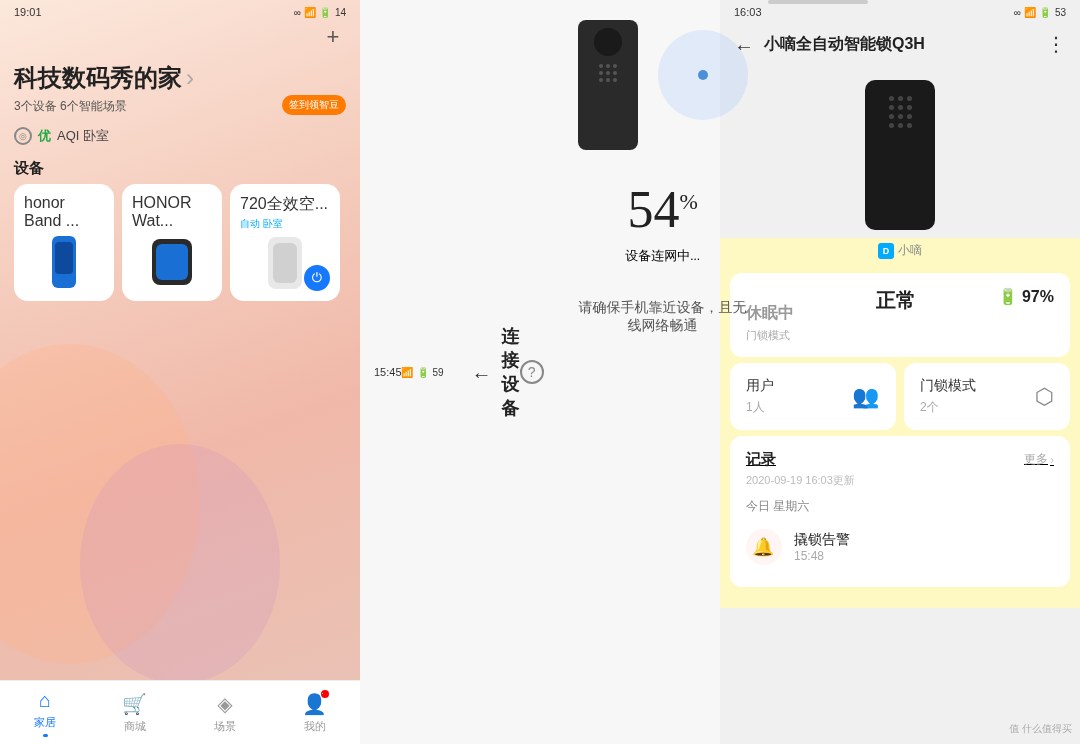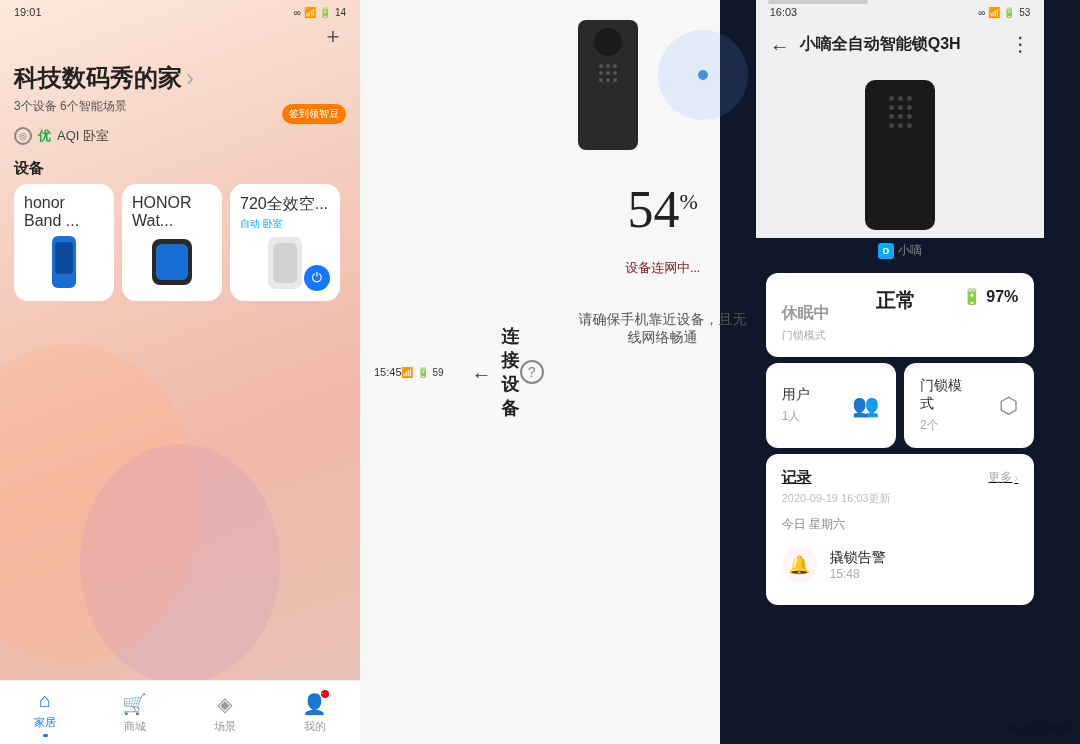"16:03" .panel3 { align-items: center -> none; background: #0f172a -> #fef9c3; height: 744px -> 608px }
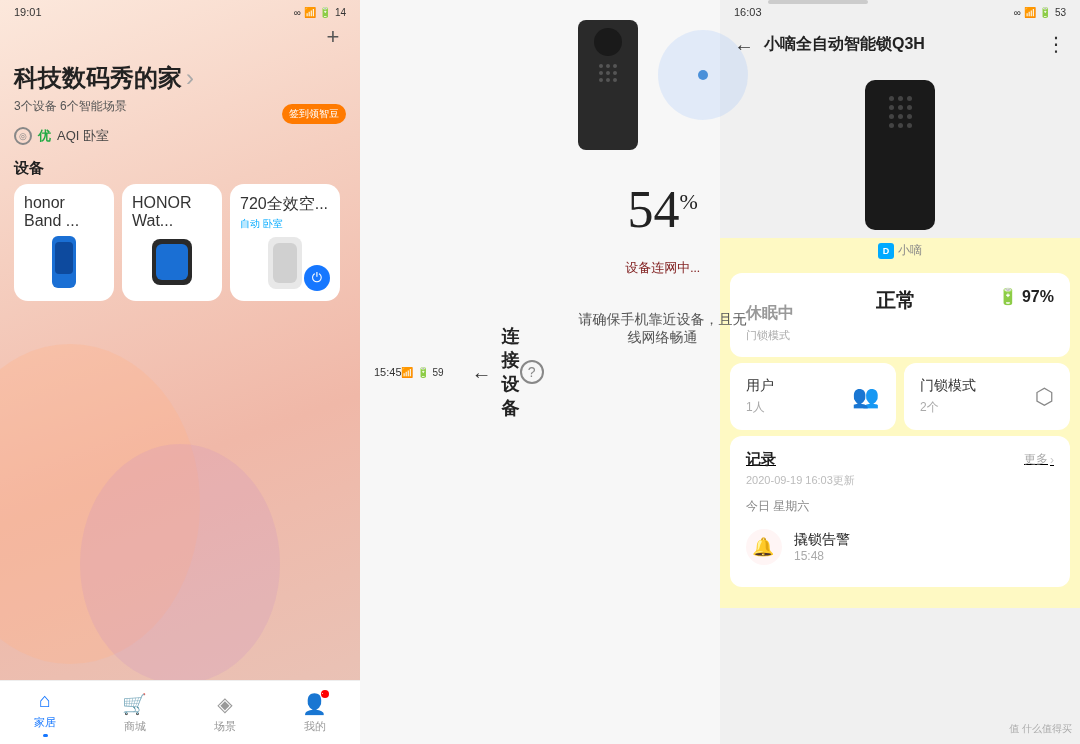"签到领智豆" .badge-lingdou { top: 104px -> 95px }
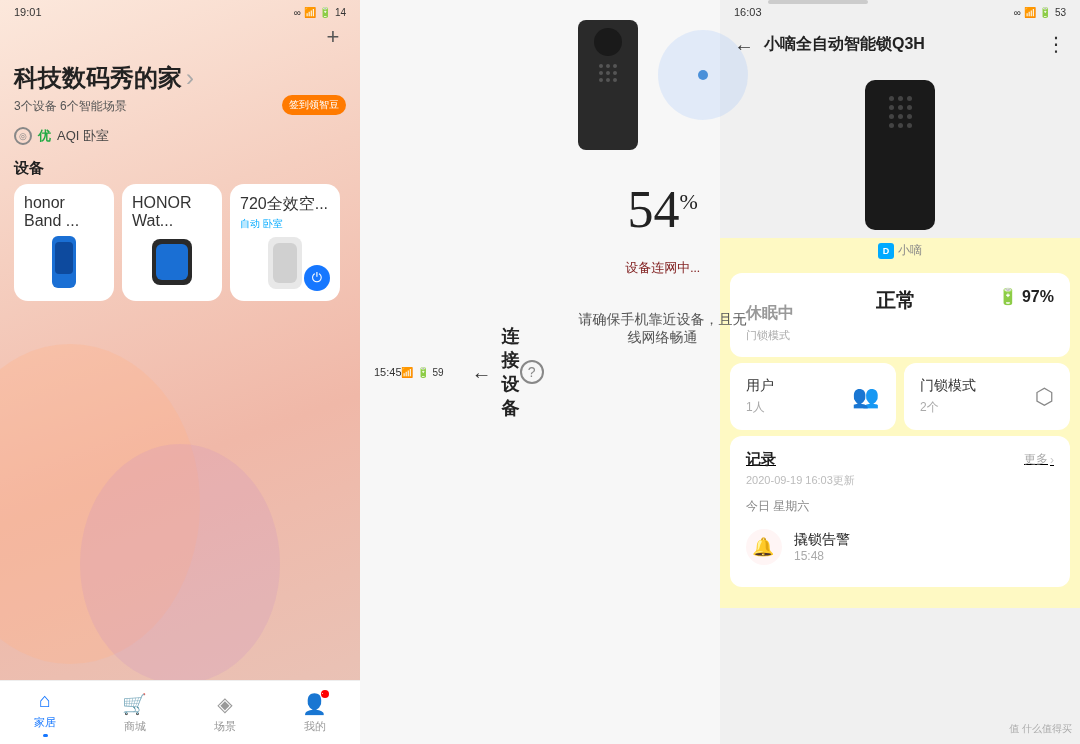"设备连网中..." .progress-label { color: #7f1d1d -> #000000; margin-top: 20px -> 8px }
